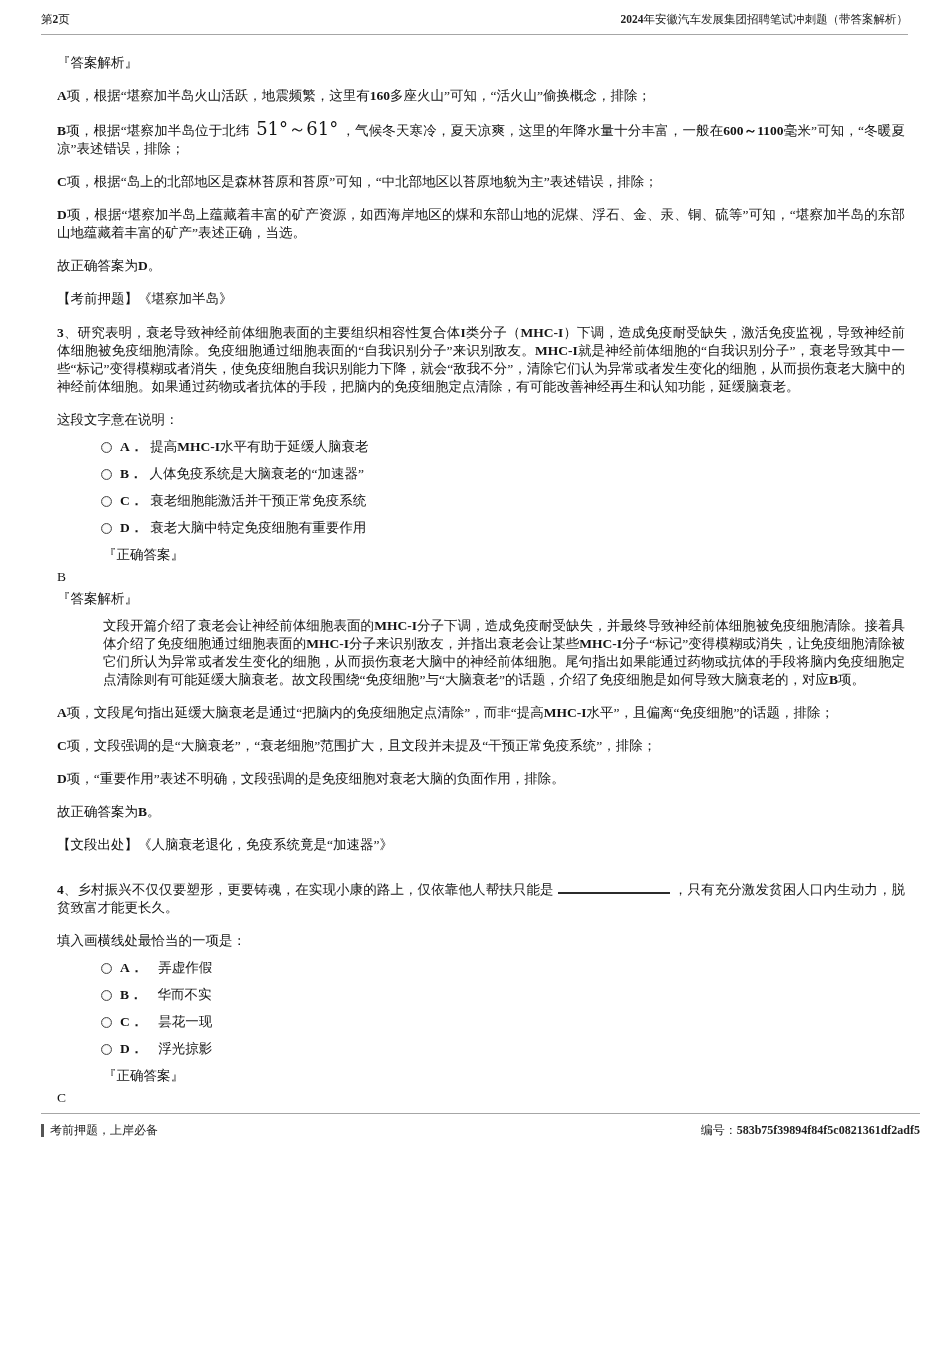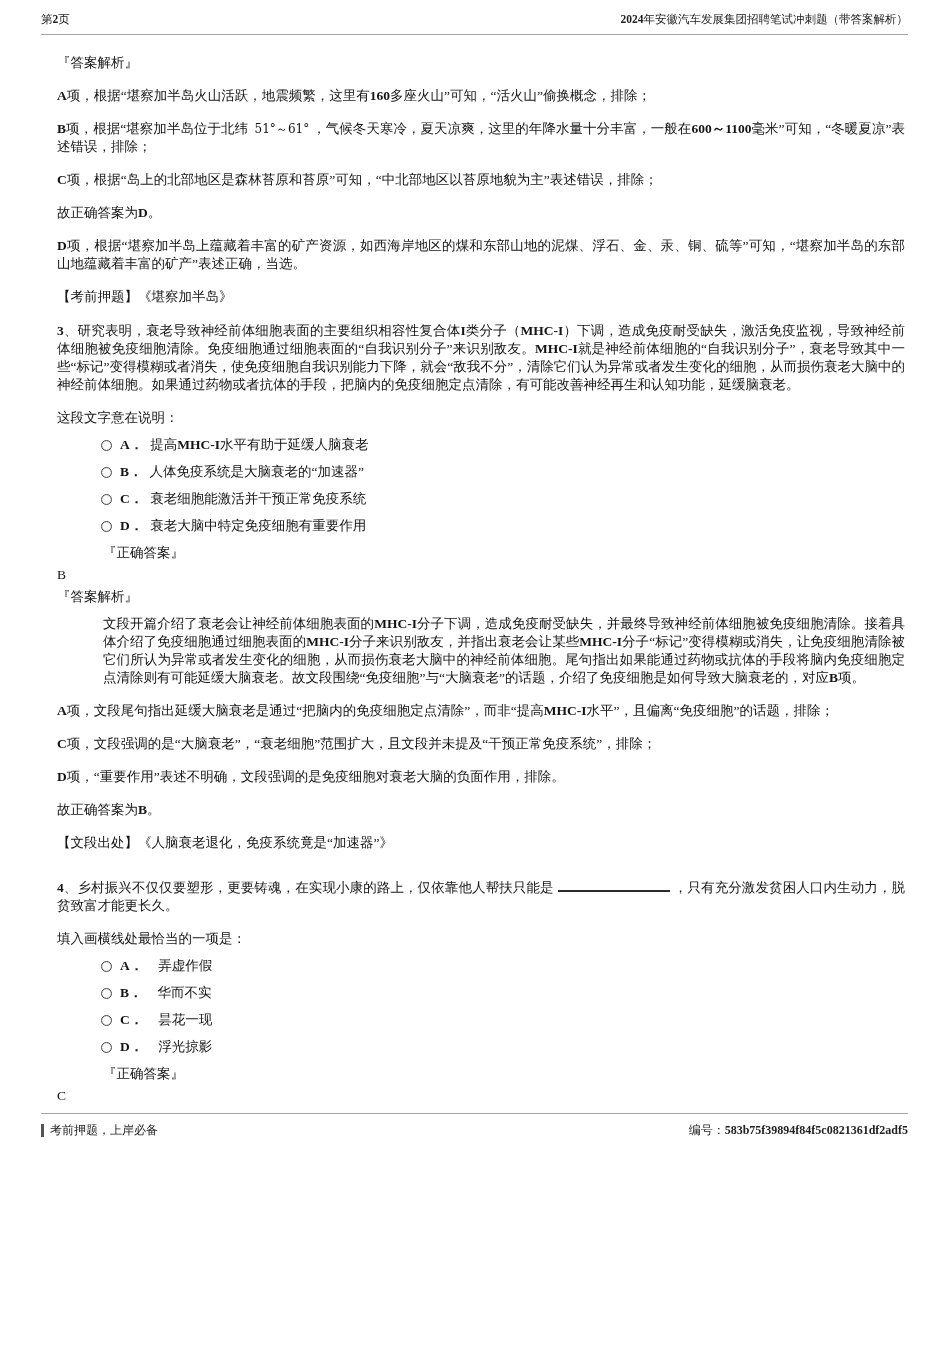"51°～61°" .formula { font-size: 12px -> 18px }
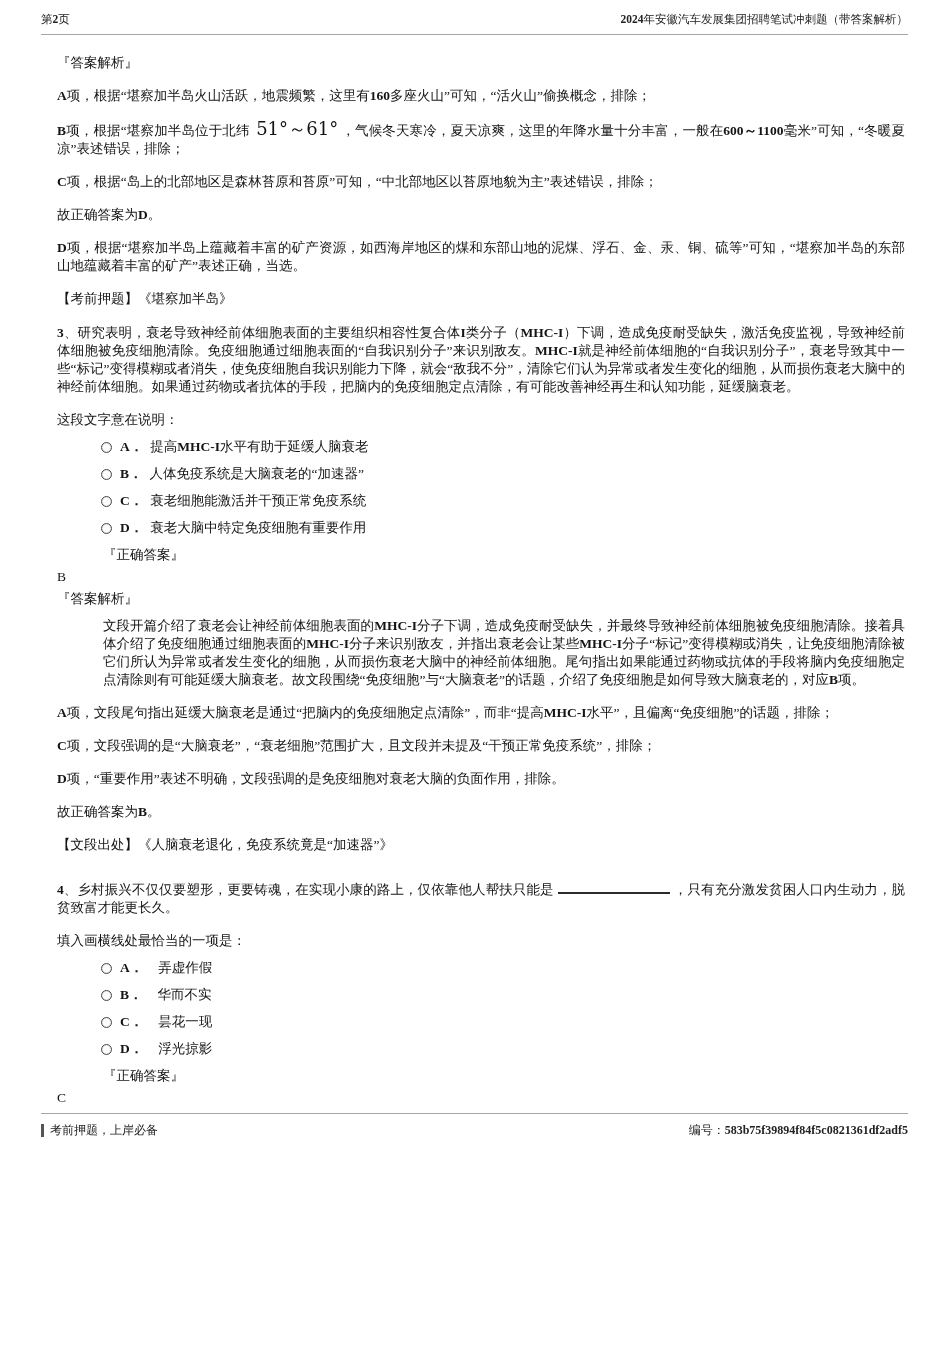"故正确答案为D。" p.para { order: before "D项，根据“堪察加半岛上蕴藏着丰富的矿产资源，如西海岸地区的煤和东部山地的泥煤、" -> after "D项，根据“堪察加半岛上蕴藏着丰富的矿产资源，如西海岸地区的煤和东部山地的泥煤、" }
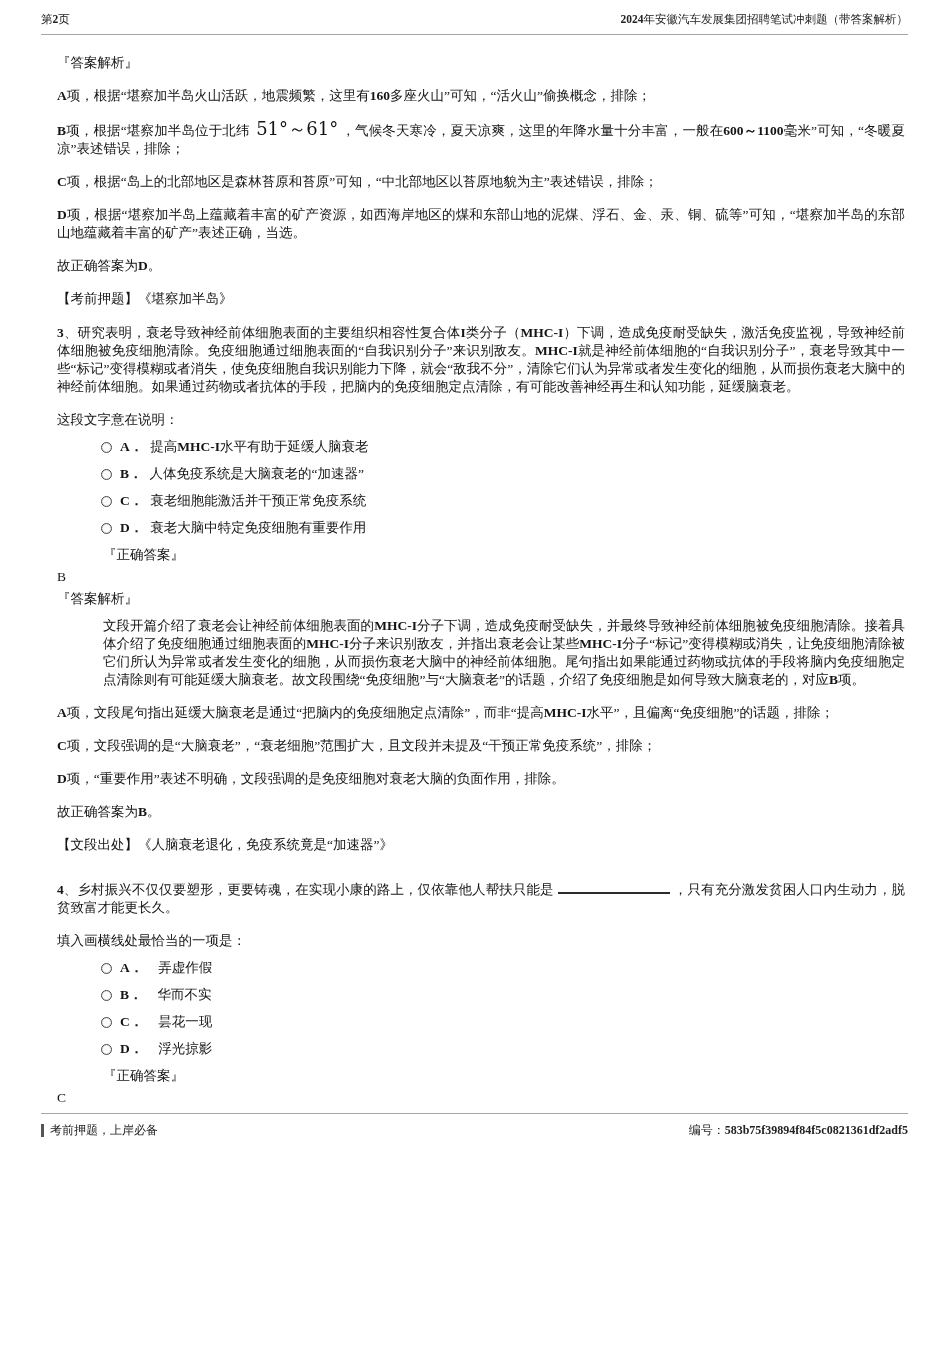"考前押题，上岸必备" .footer { right: 42px -> 30px }
